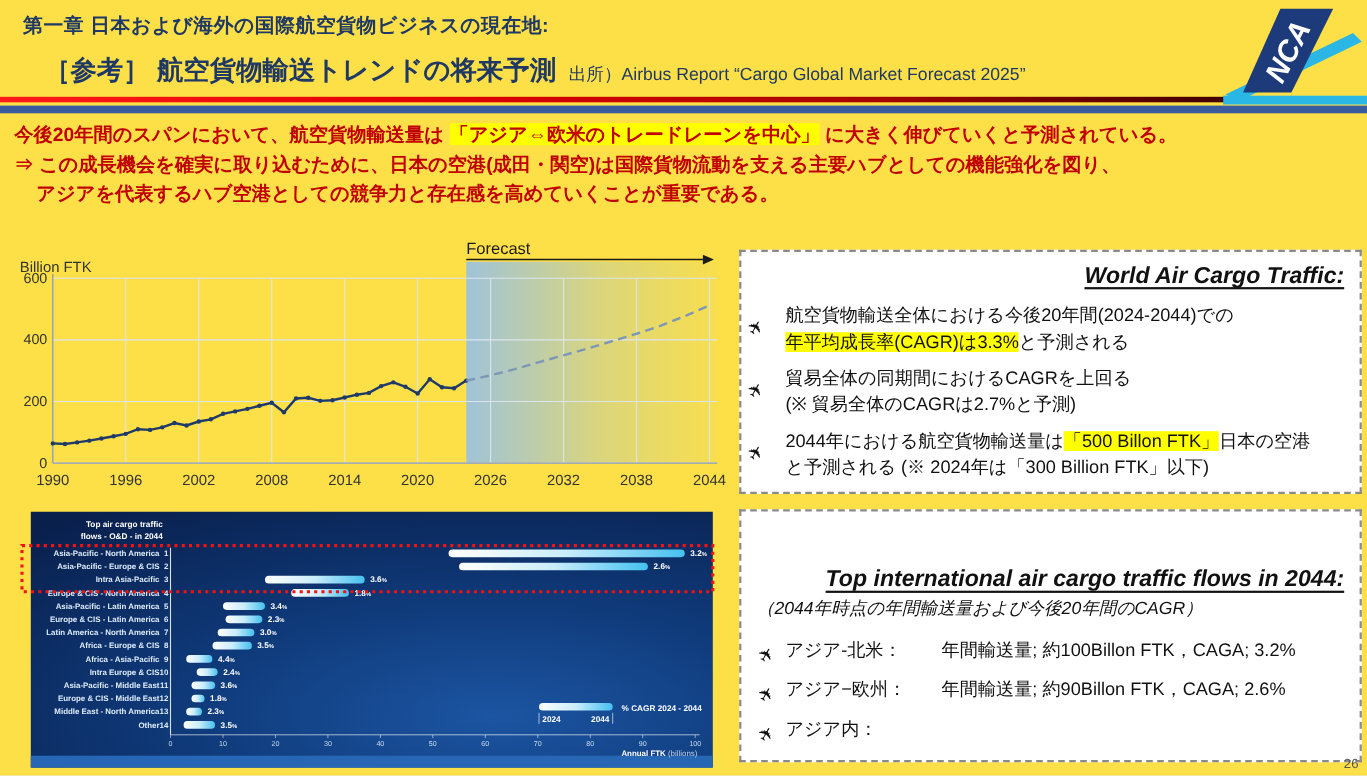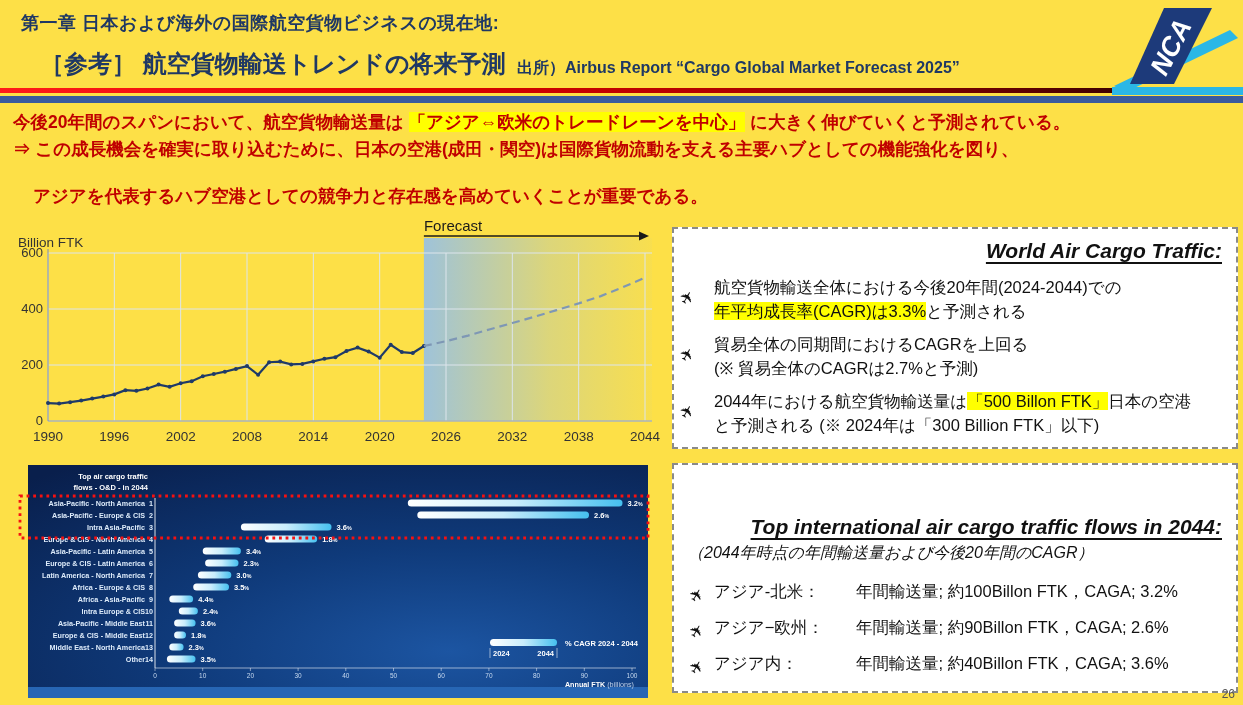"出所）Airbus Report “Cargo Global Market" .source { font-weight: 700 -> 400 }
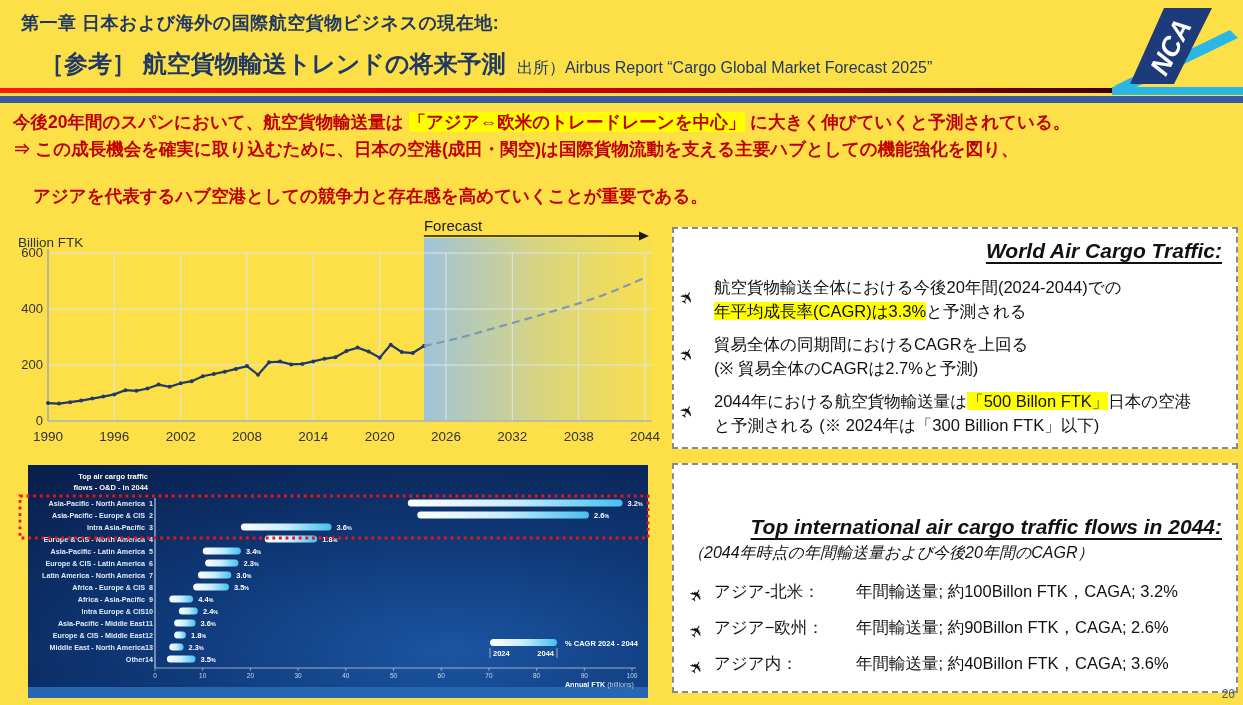"アジアを代表するハブ空港としての競争力と存在感を高めていくことが重要である。" .intro .indent { margin-top: 20px -> none }
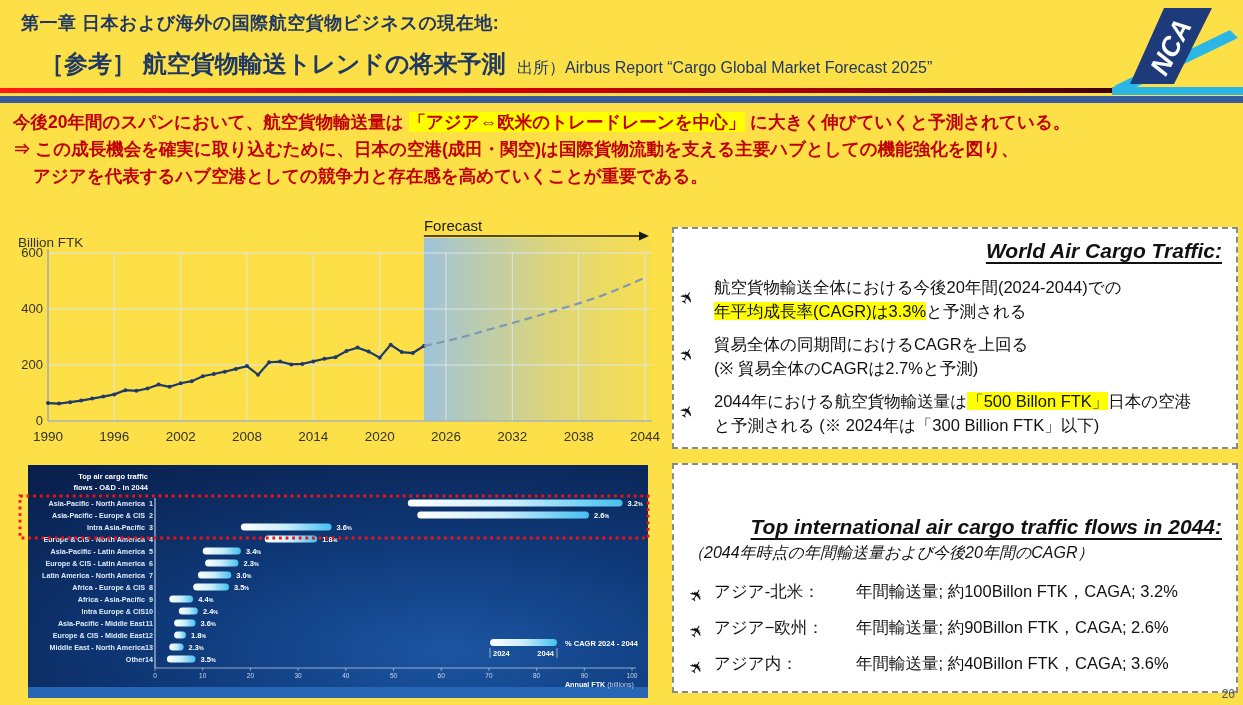"年間輸送量; 約40Billon FTK，CAGA; 3.6%" span.flow-value { html: <span>年間輸送量; 約40Billon FTK，CAGA; 3.6%</span> -> none }
